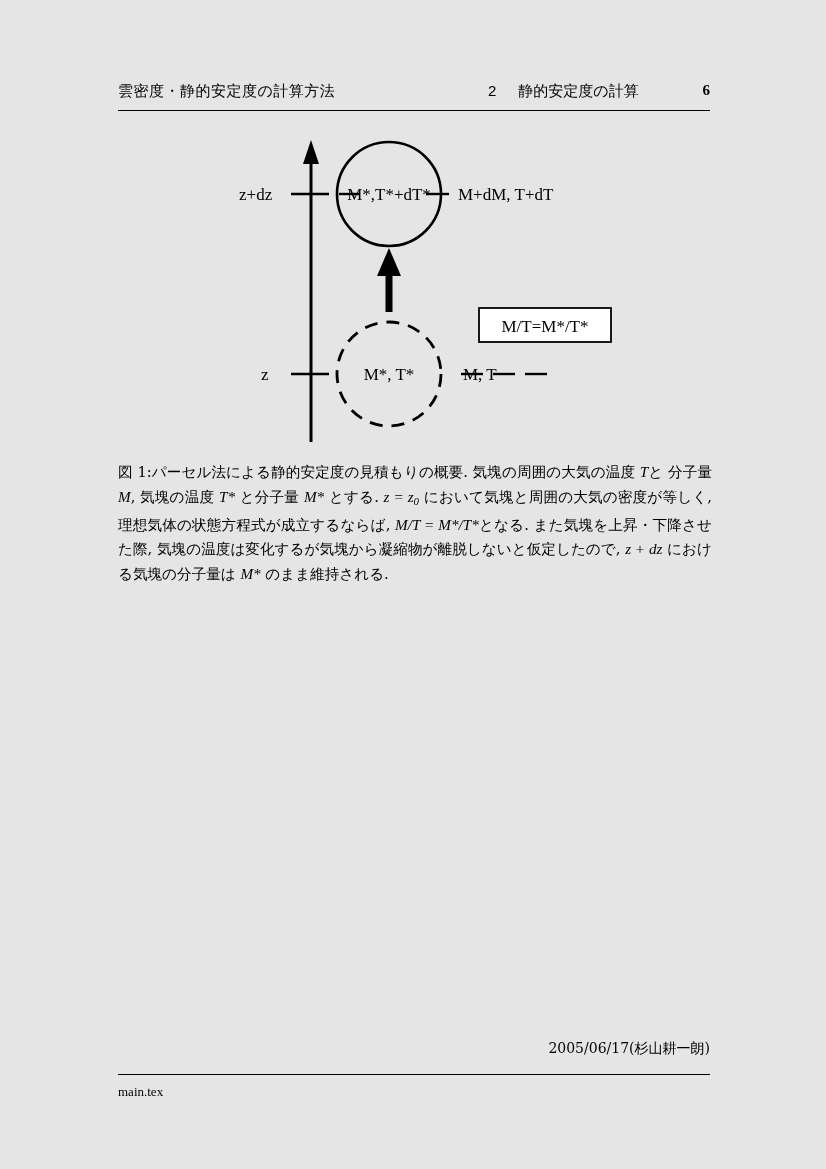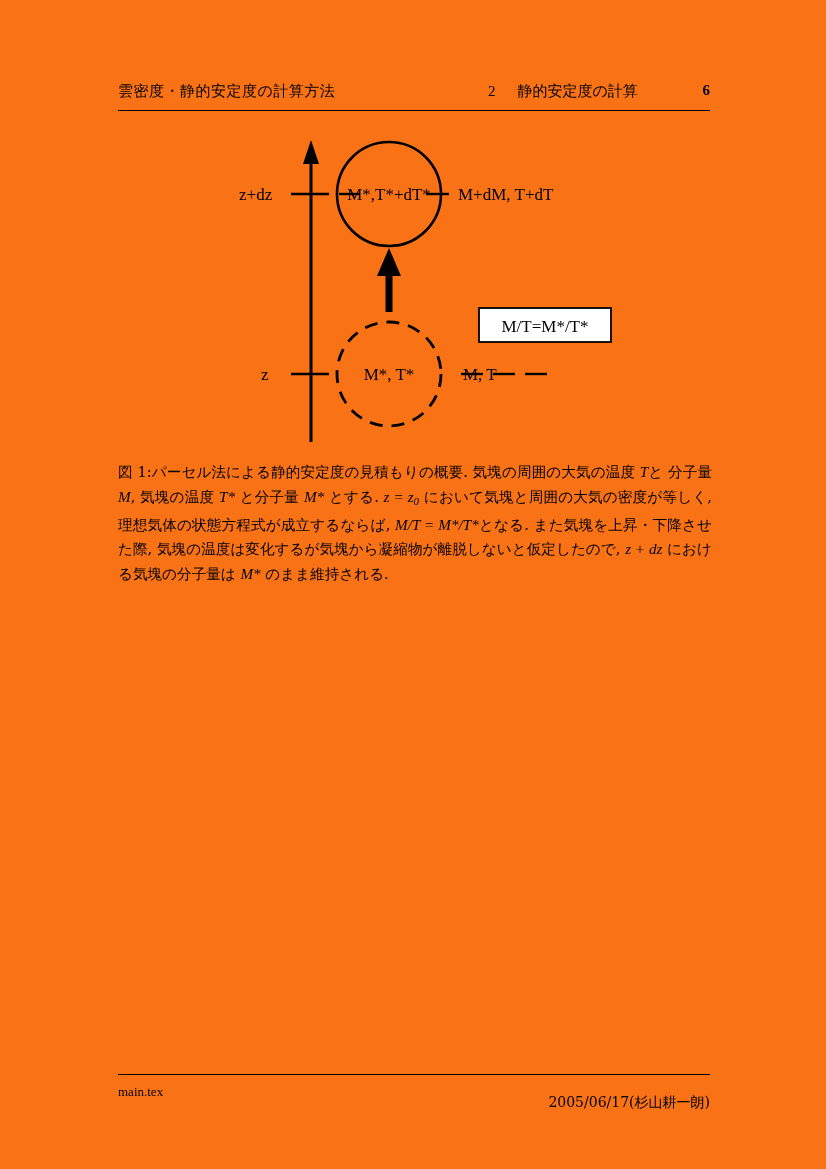"雲密度・静的安定度の計算方法" .page { background: #f97316 -> #e5e5e5 }
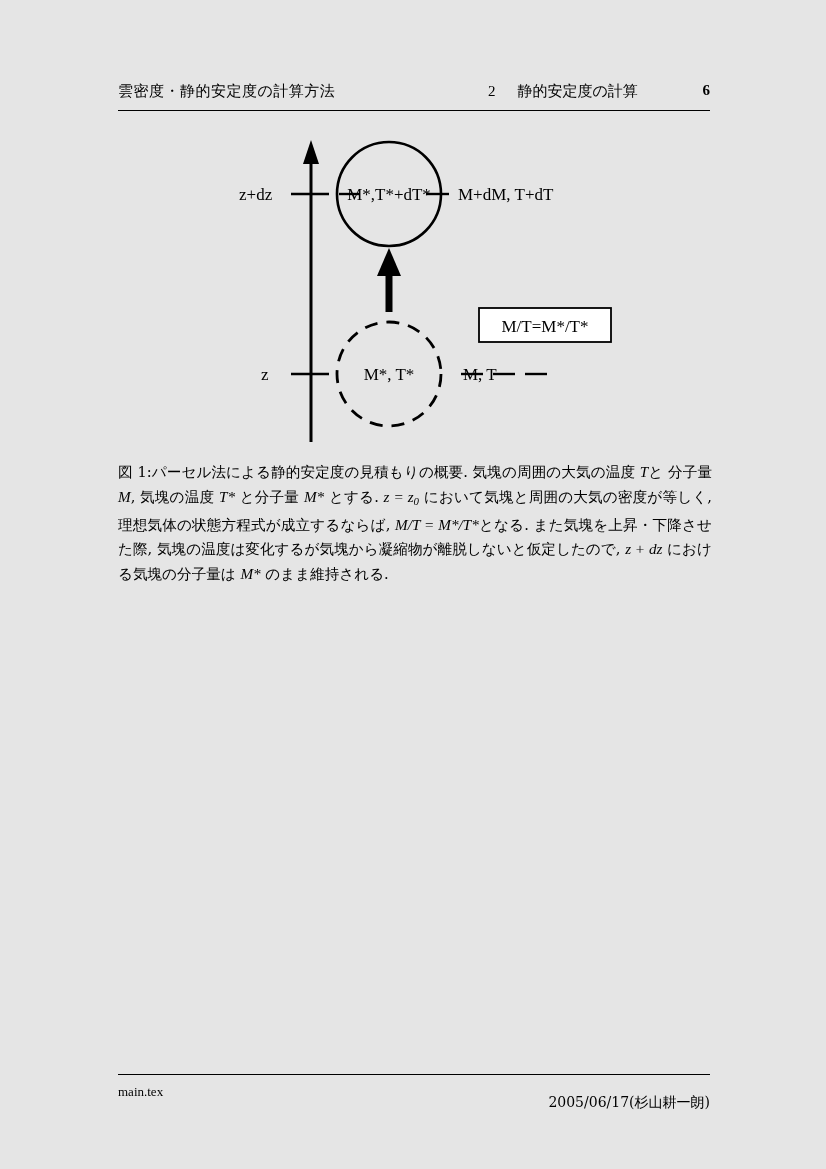"2 静的安定度の計算" .header-mid { font-family: Liberation Serif, serif -> Liberation Sans, sans-serif }
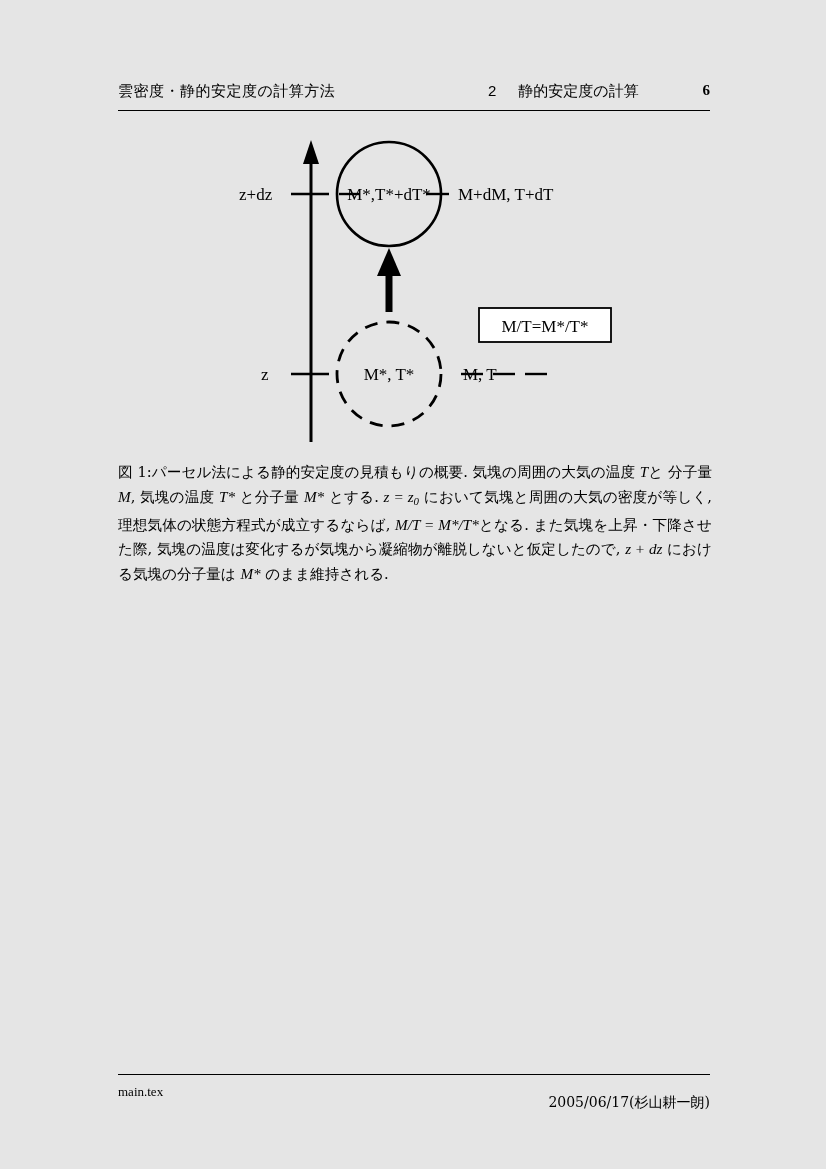"2005/06/17(杉山耕一朗)" .footer-right { top: 1094px -> 1040px }
